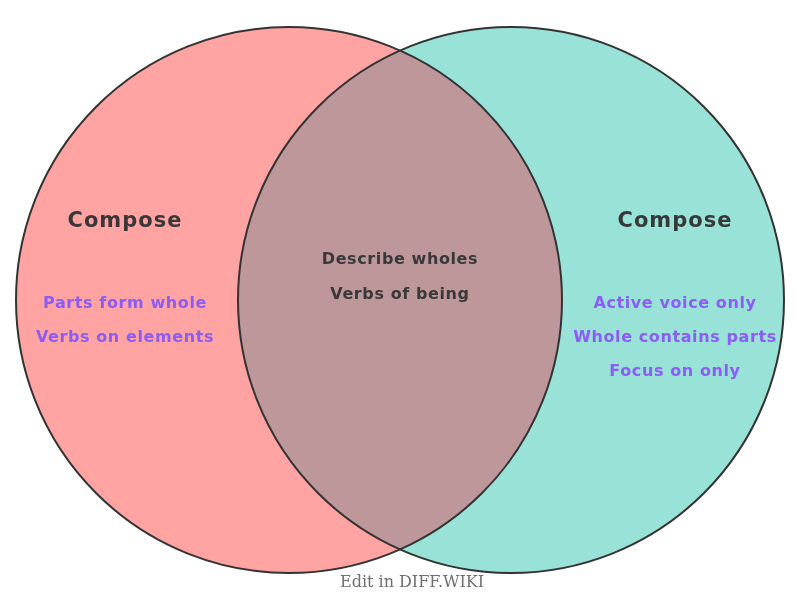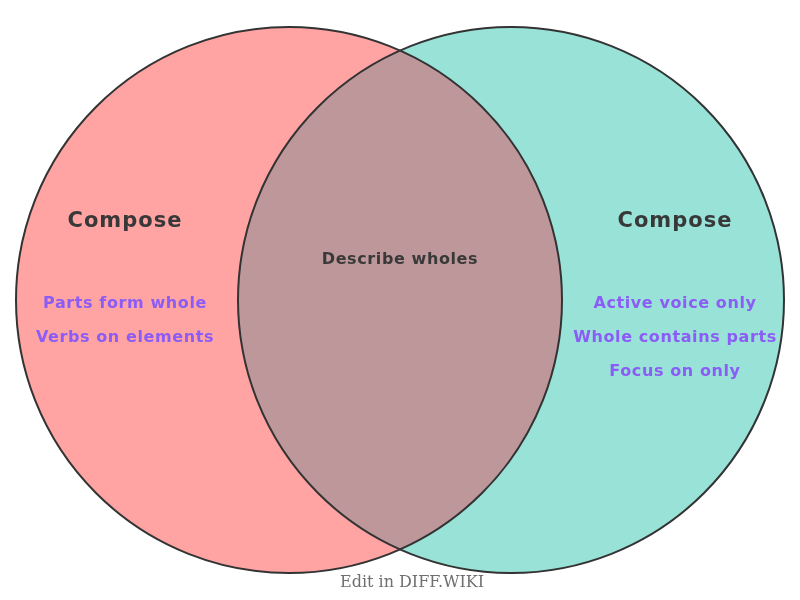"Verbs of being" div.item { html: none -> <div>Verbs of being</div> }
